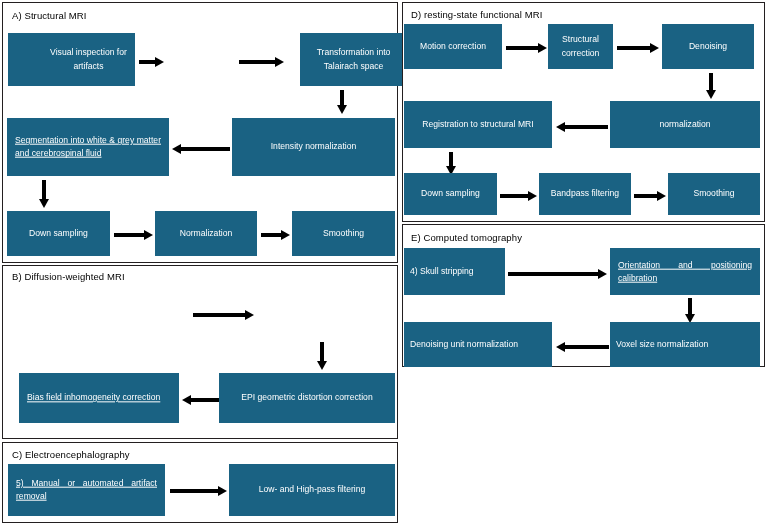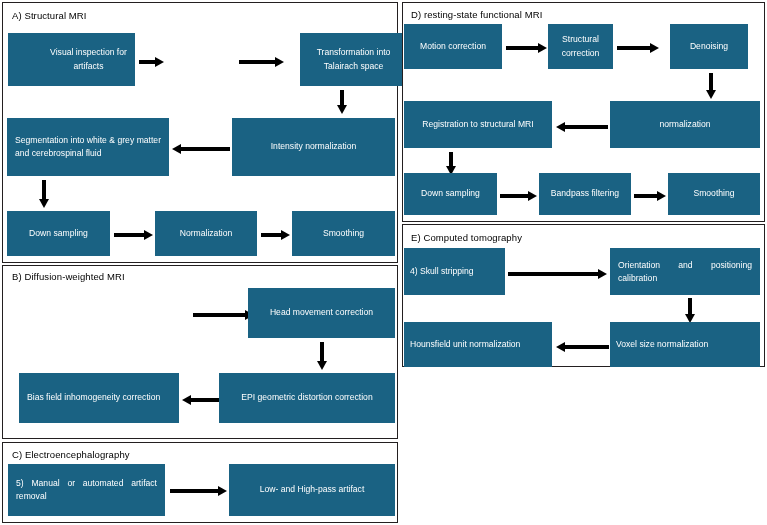"Denoising" div.node { margin-left: 8px -> none; width: 78px -> 92px }
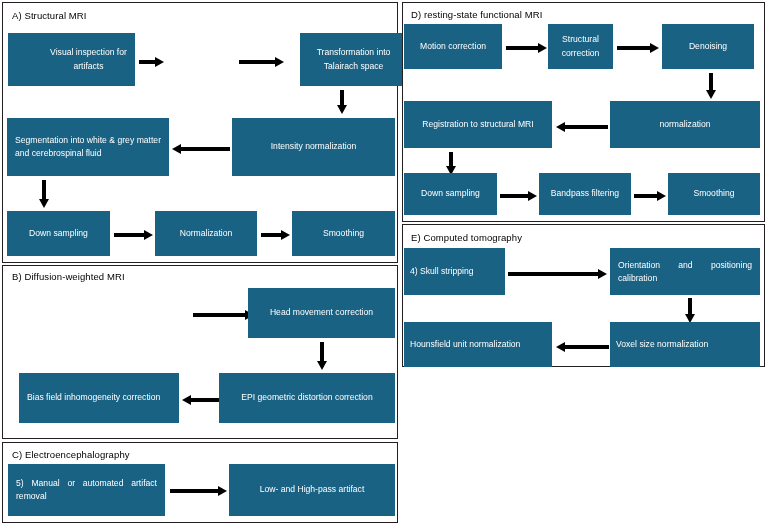"Segmentation into white & grey" .node.justify { text-decoration: none -> underline }
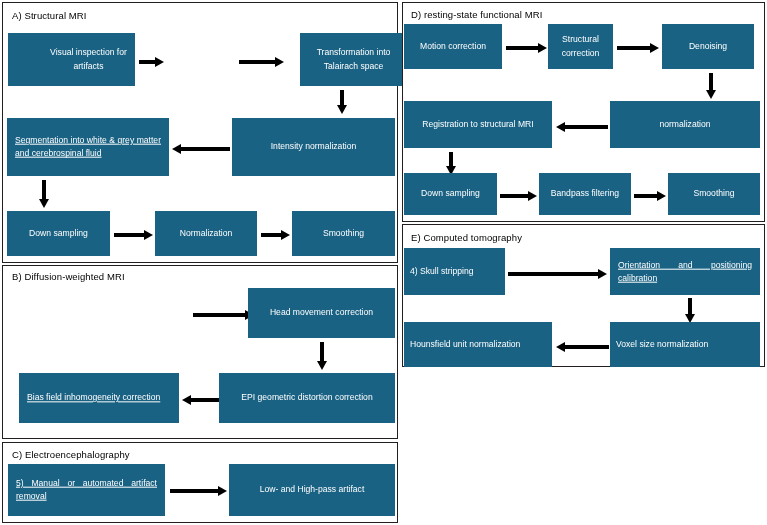"Head movement correction" div.node { html: <div>Head movement correction</div> -> none }
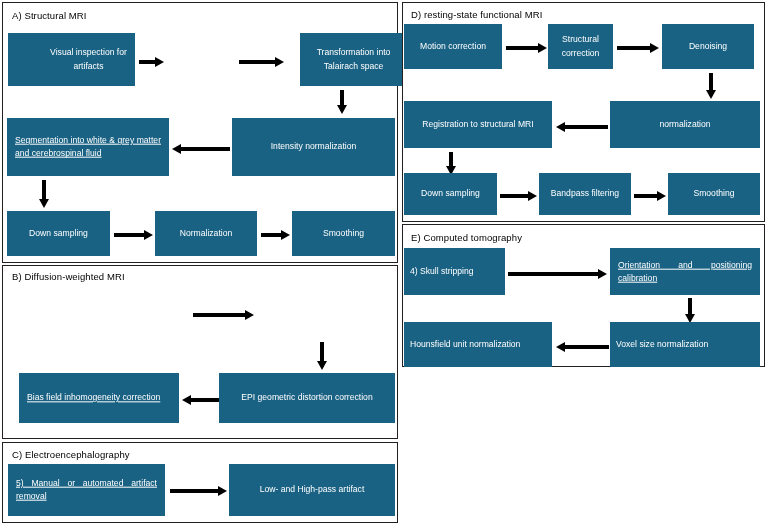"Hounsfield unit normalization" div.node { text: Hounsfield -> Denoising }
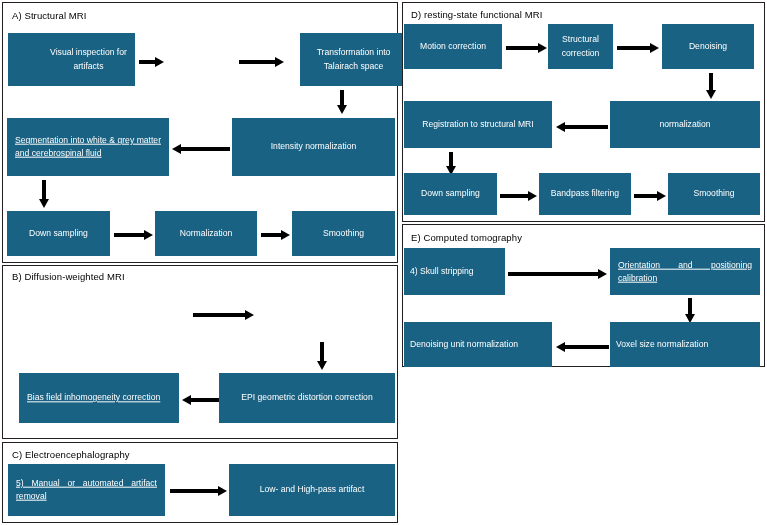"Low- and High-pass artifact" div.node { text: artifact -> filtering }
